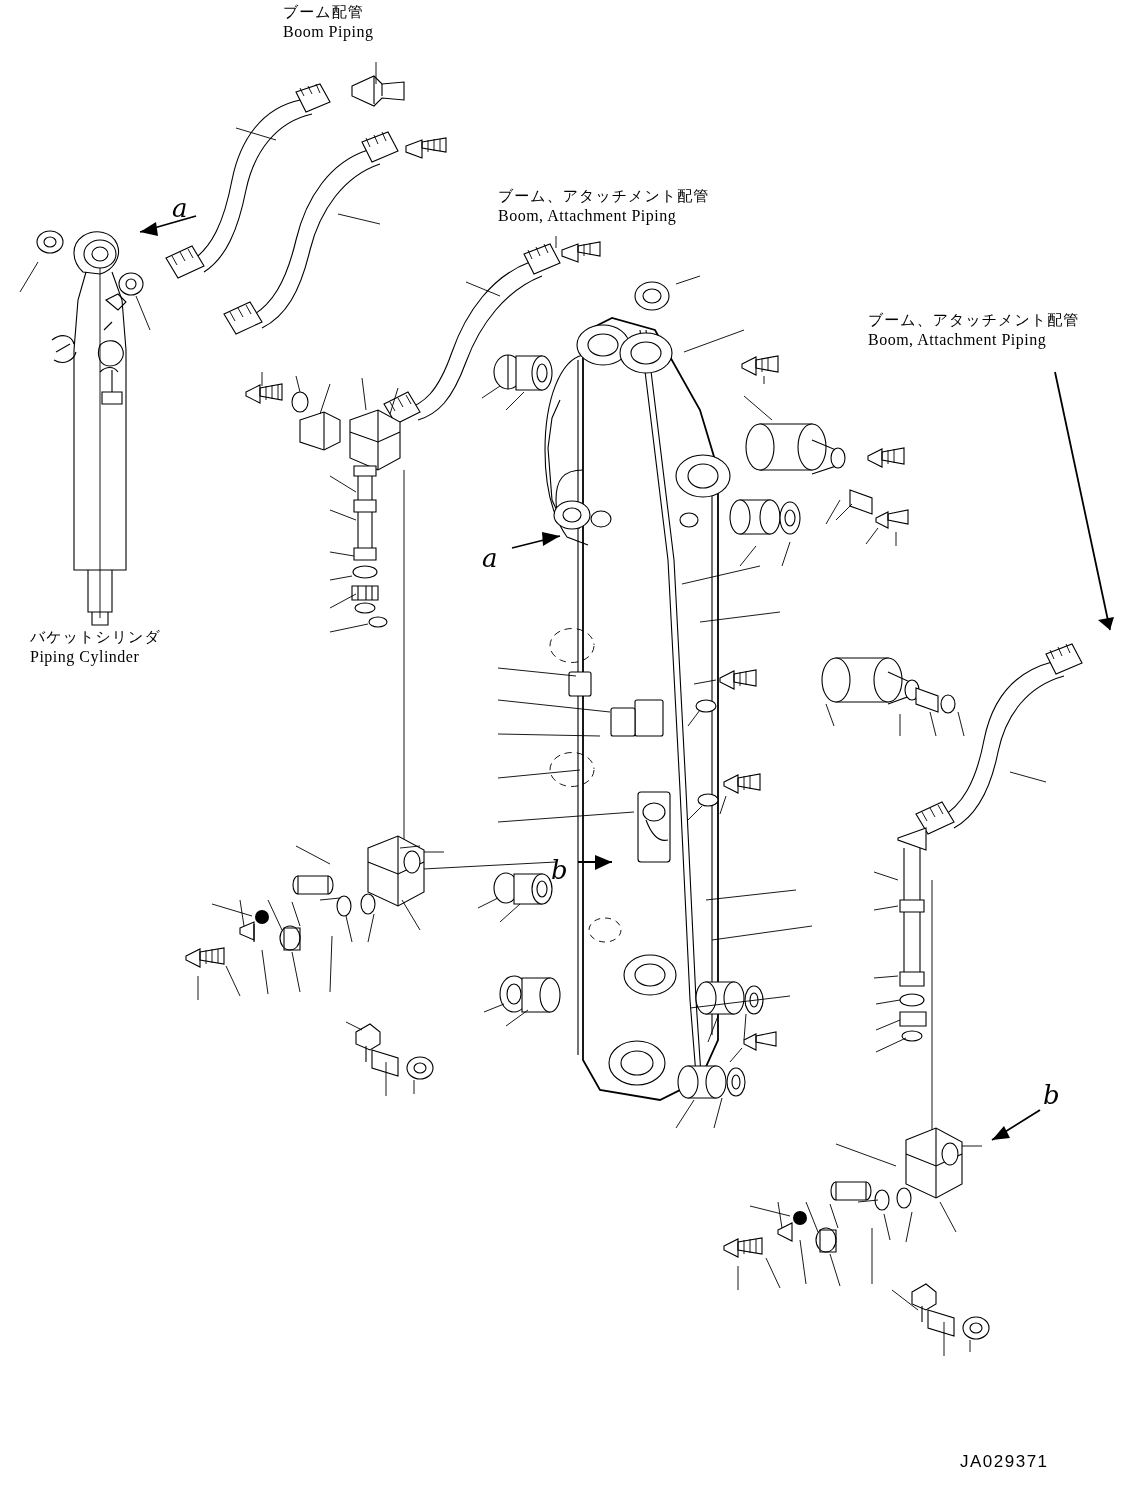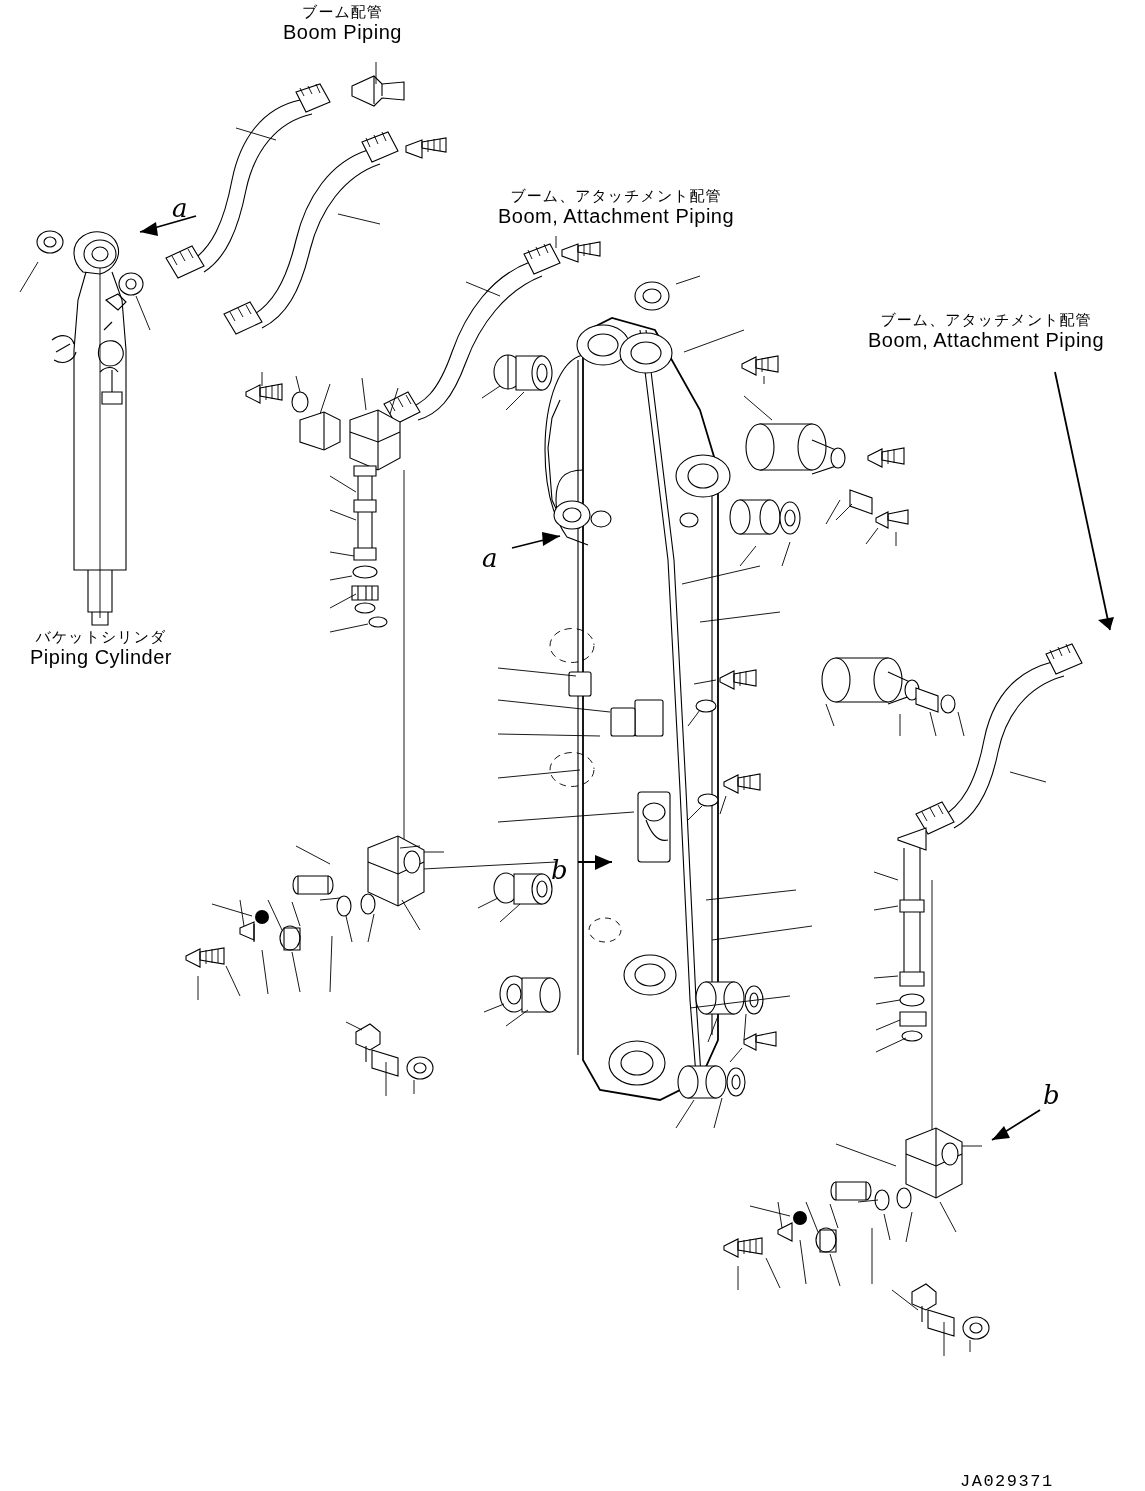"ブーム配管" .label { text-align: center -> none }
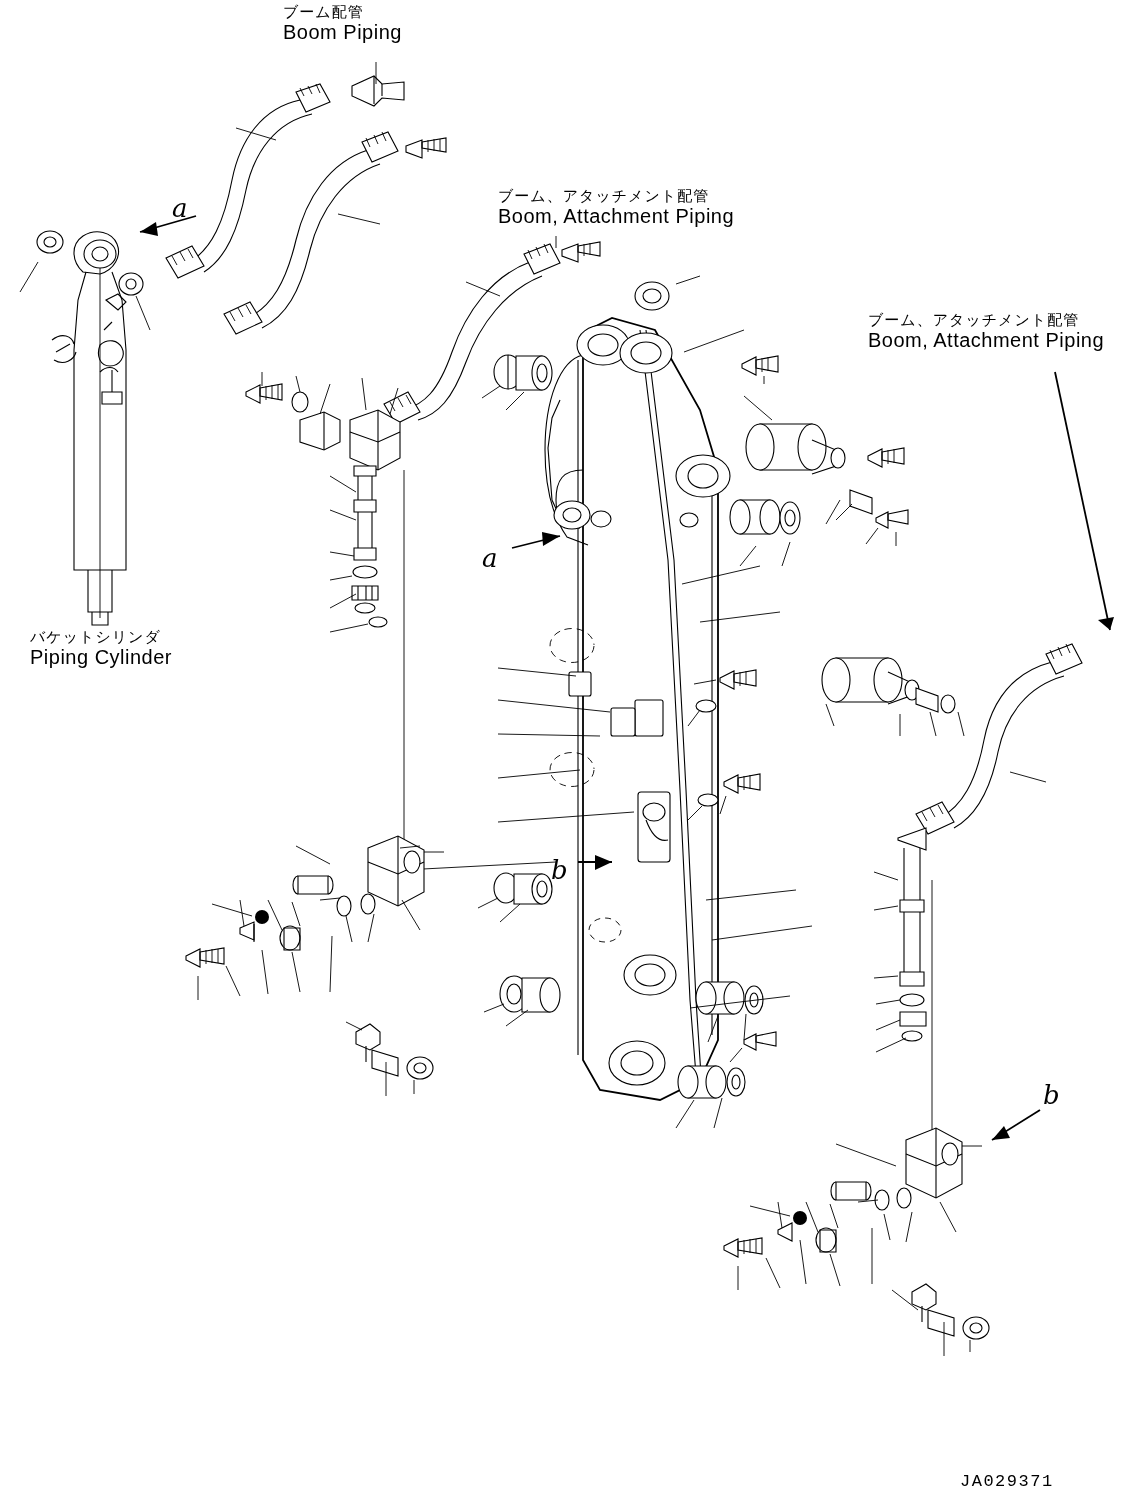"Boom Piping" .label .en { font-family: Liberation Sans, sans-serif -> Liberation Serif, serif; font-size: 20px -> 16px }
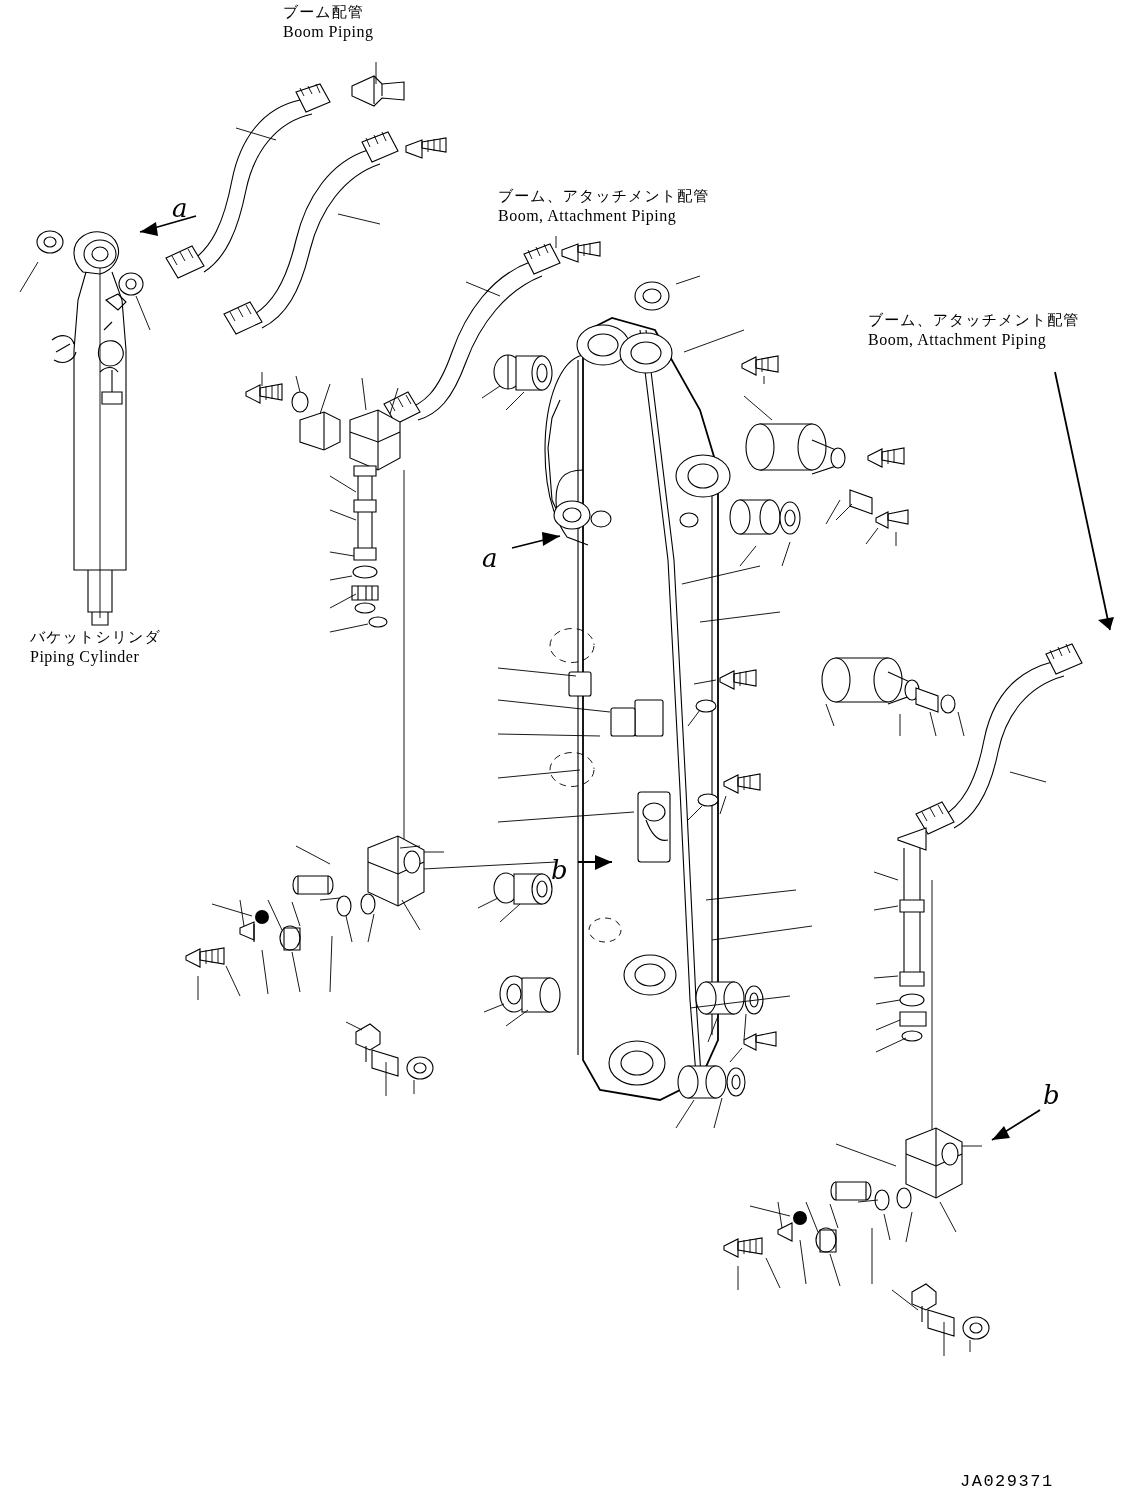"JA029371" .drawing-no { font-family: Liberation Mono, monospace -> Liberation Sans, sans-serif; margin-top: 20px -> none }
